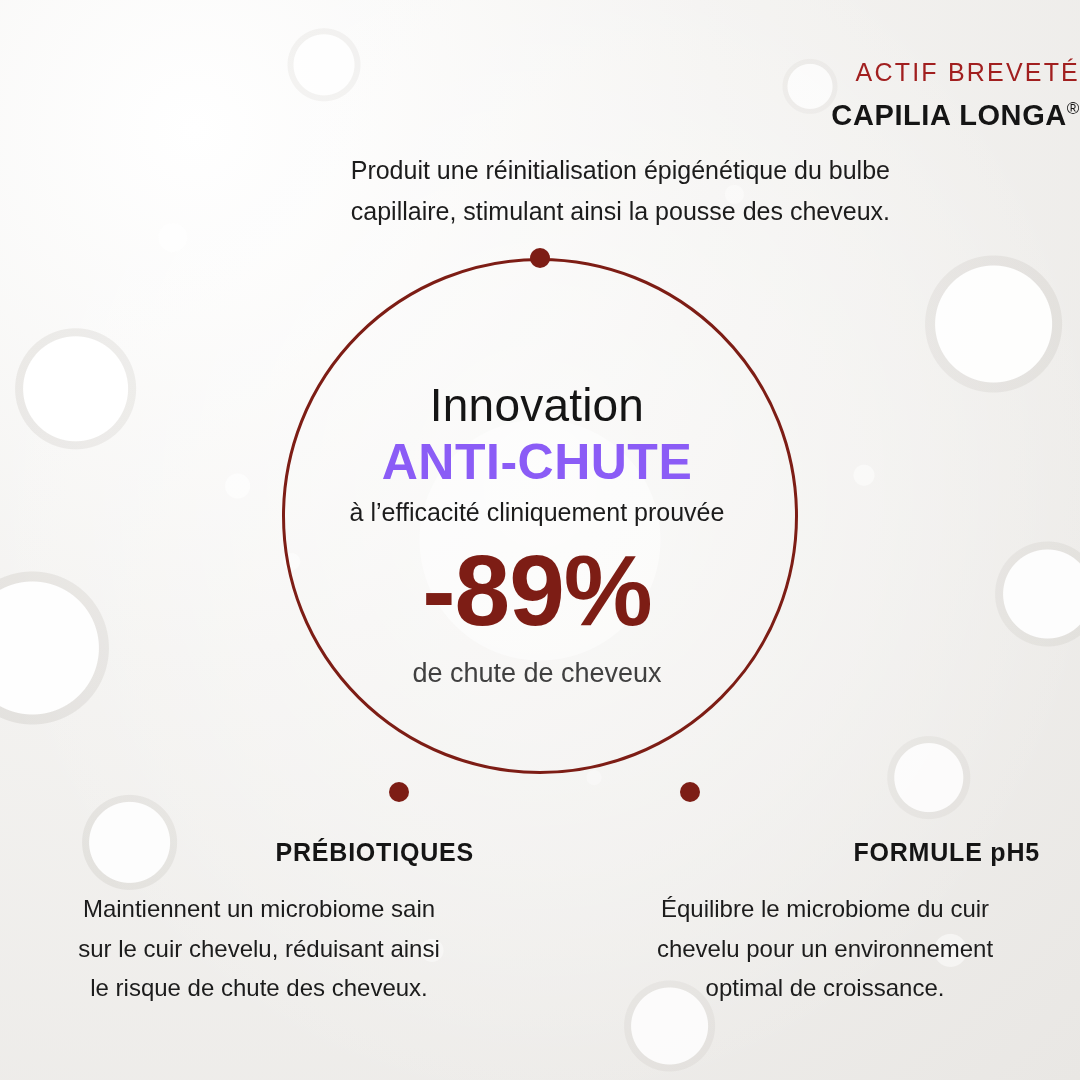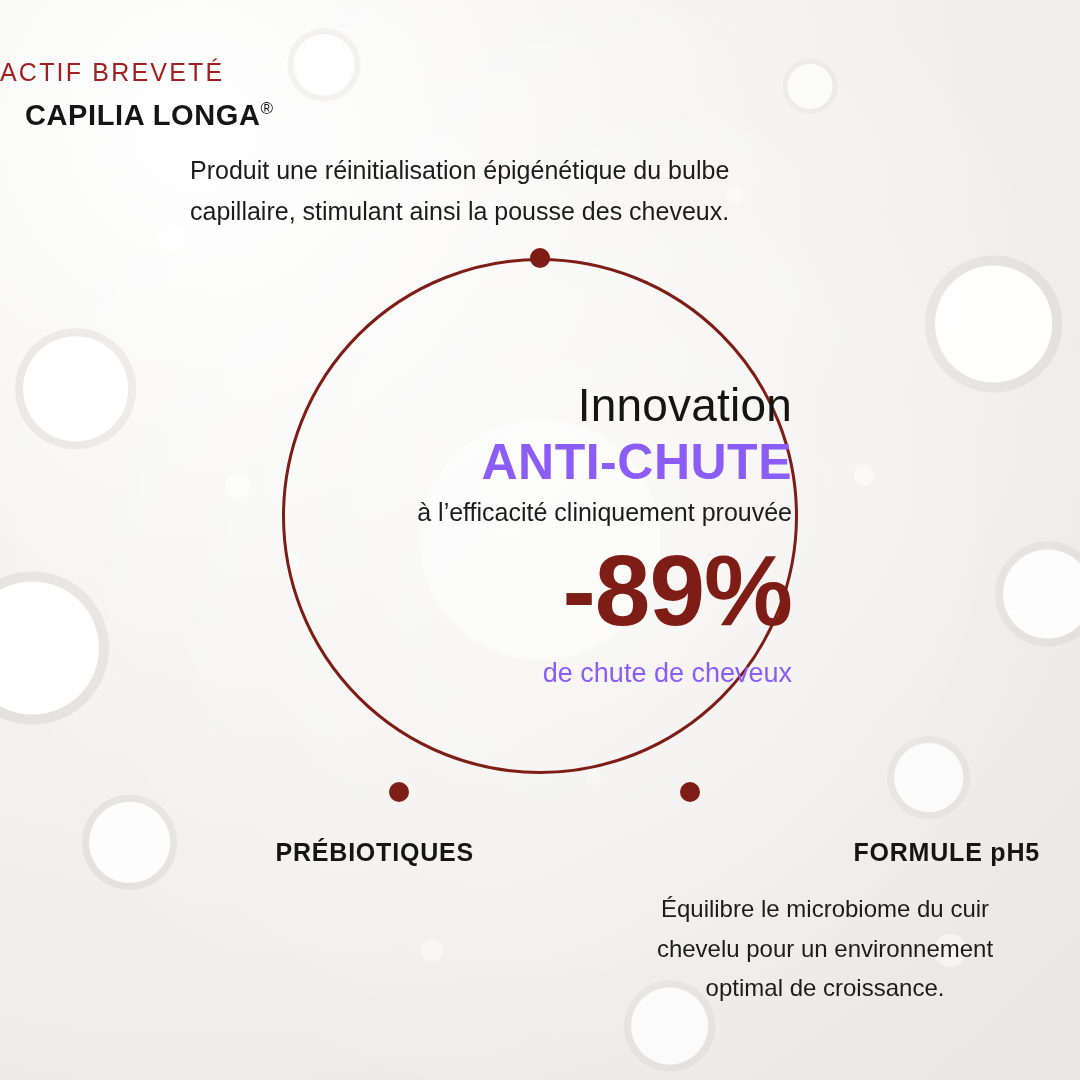"ACTIF BREVETÉ" .top-block { text-align: left -> right }
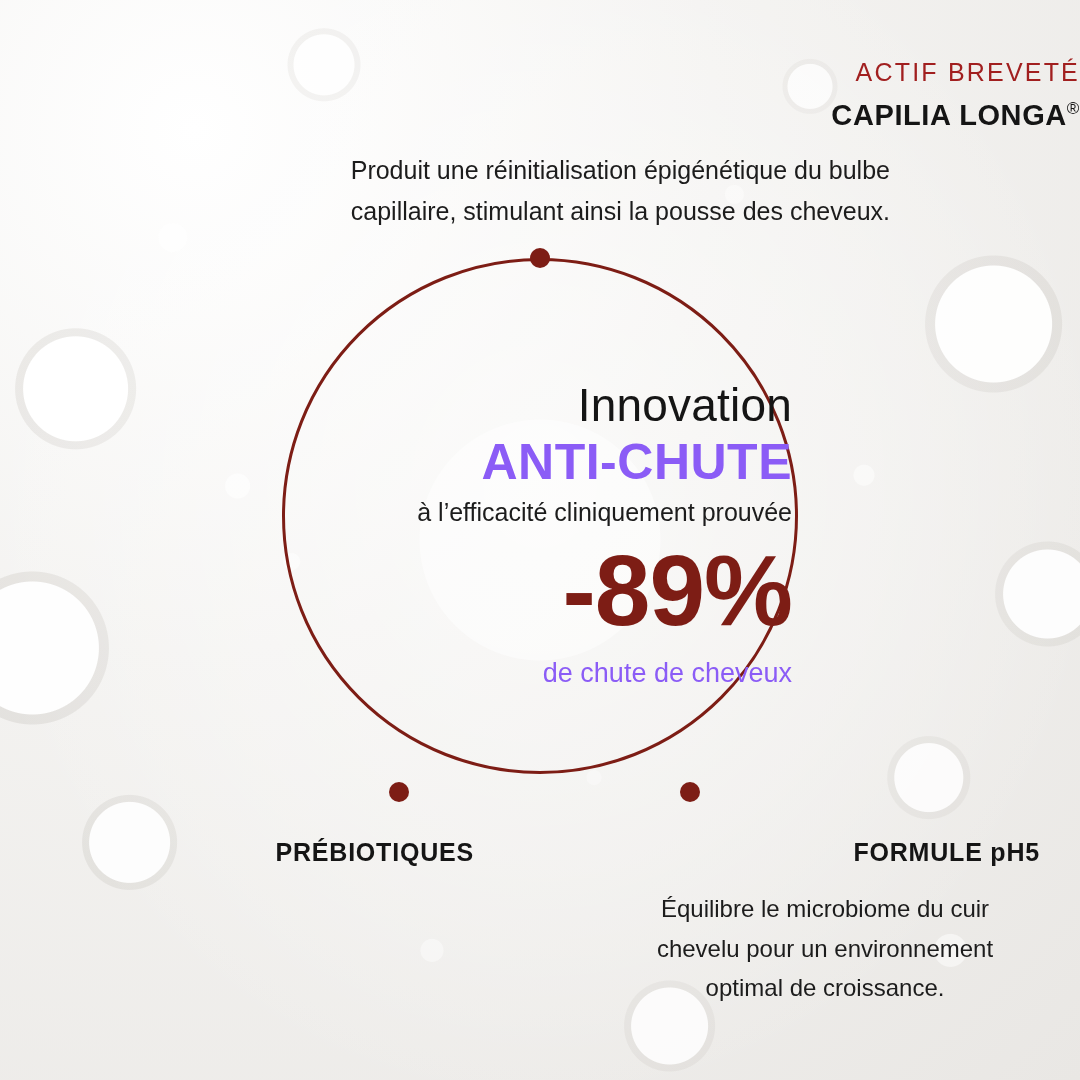"Innovation" .circle-text { text-align: right -> center }
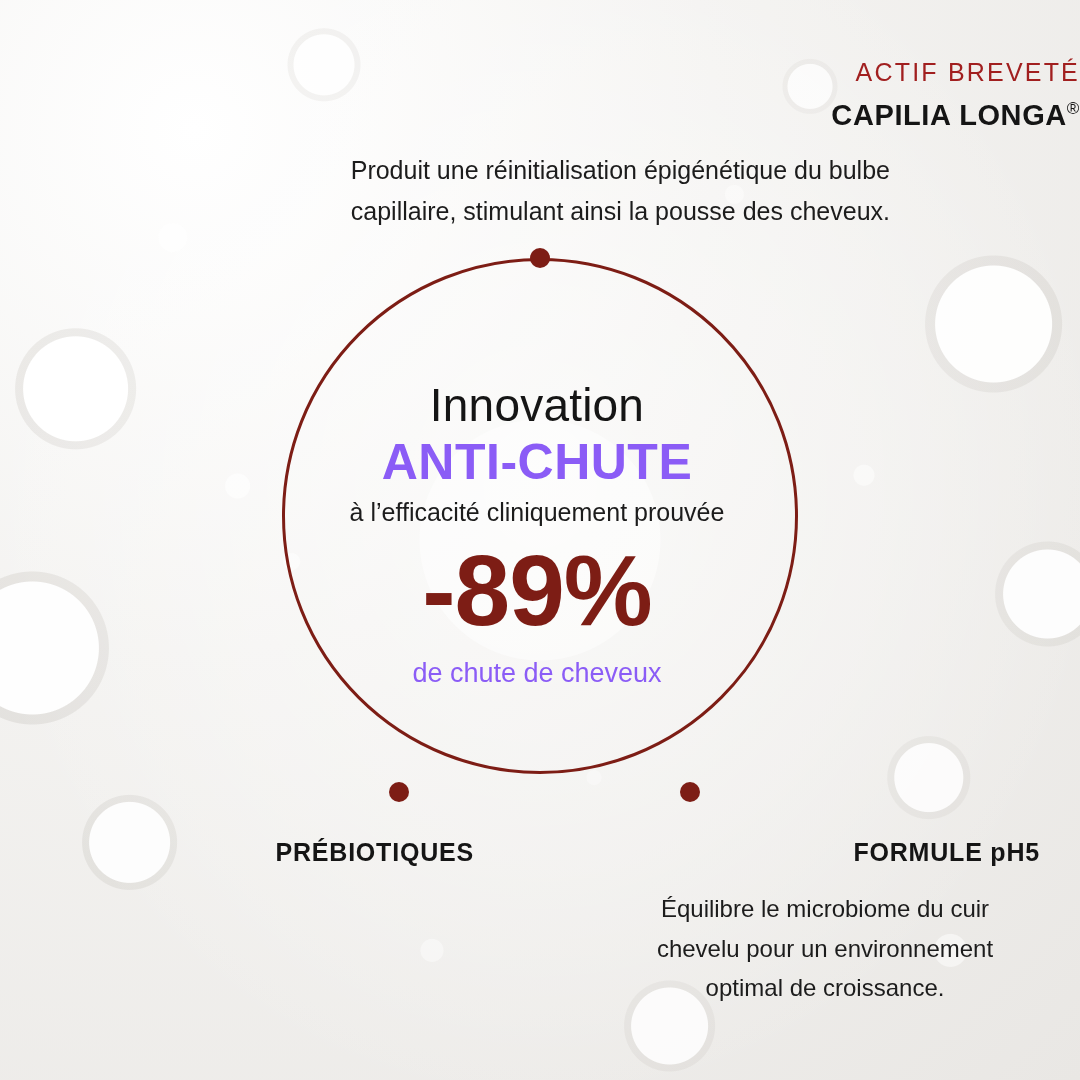"de chute de cheveux" .c-stat-label { color: #8b5cf6 -> #404040 }
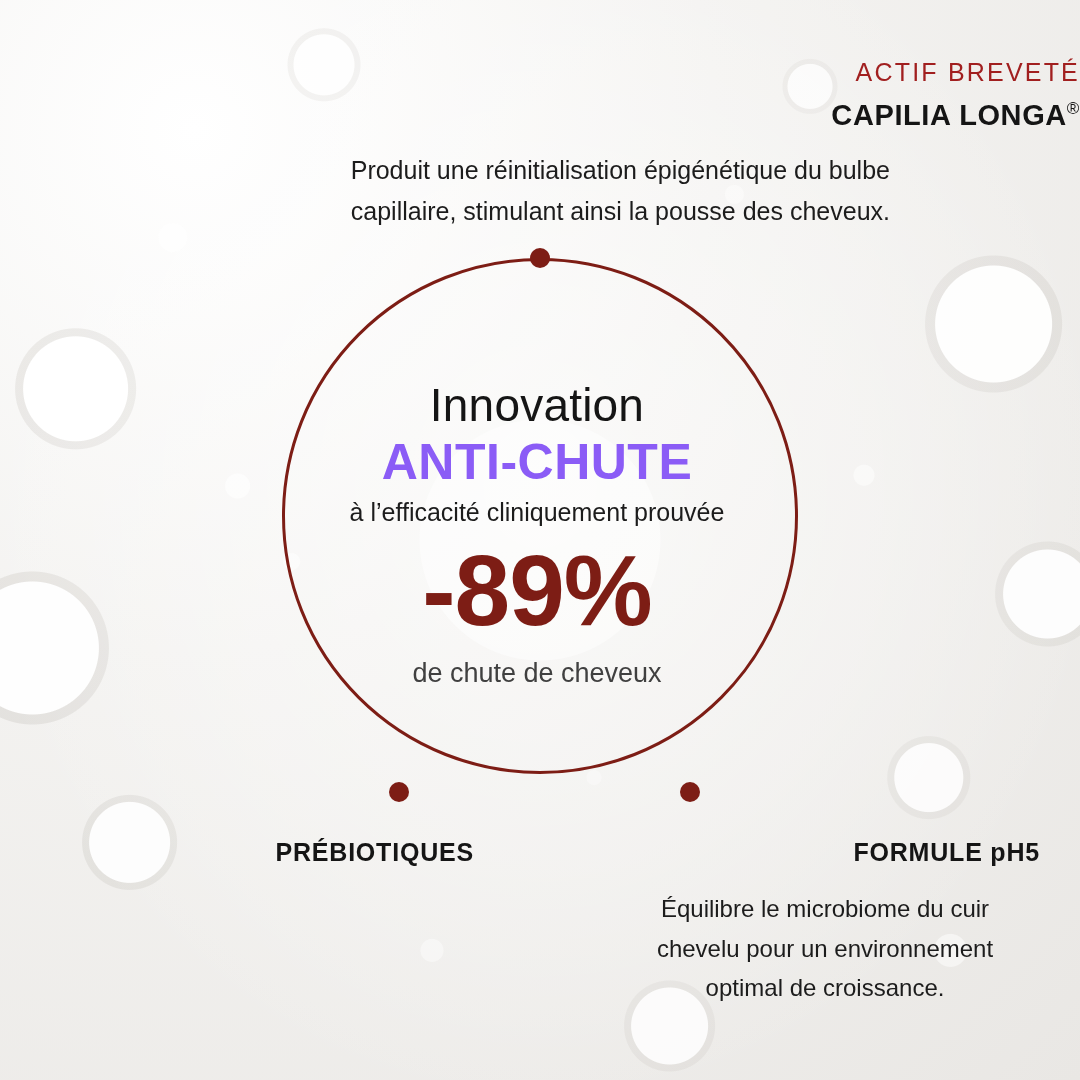"Maintiennent un microbiome sain" p { html: none -> <p> <span>Maintiennent un microbiome sain</span><br> <span>sur le cuir chevelu, réduisant ainsi</span><br> <span>le risque de chute des cheveux.</span> </p> }
